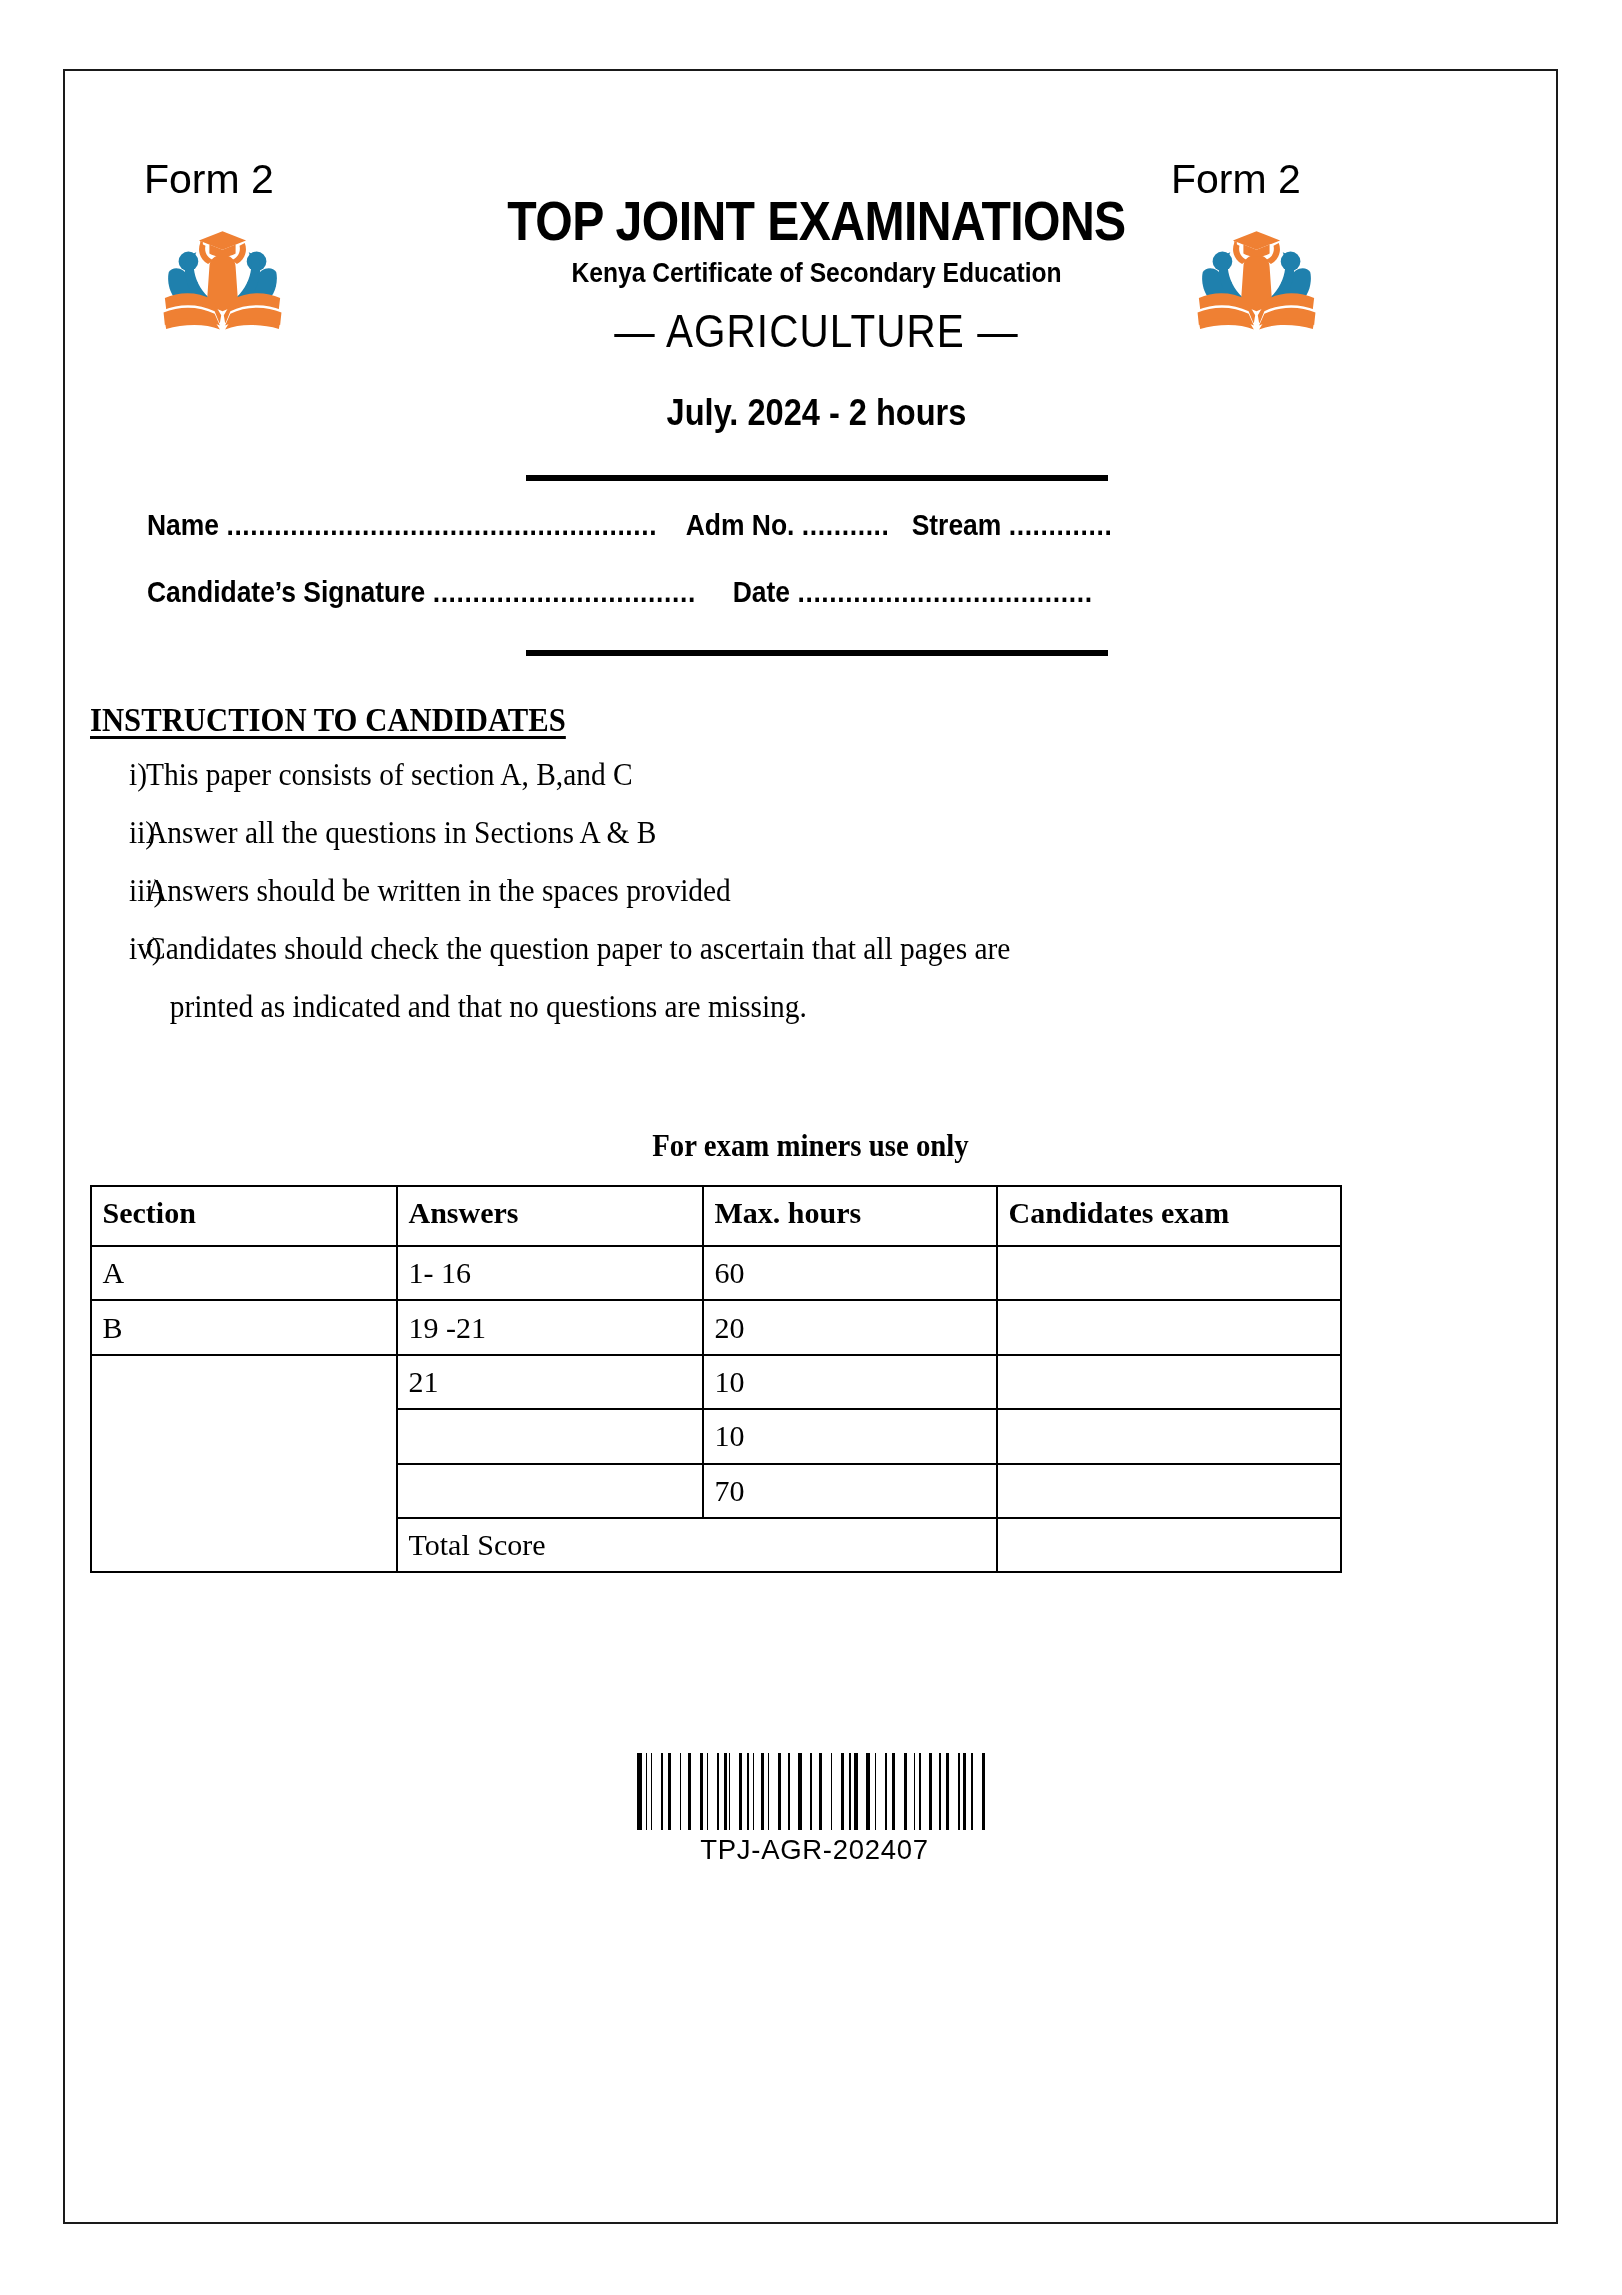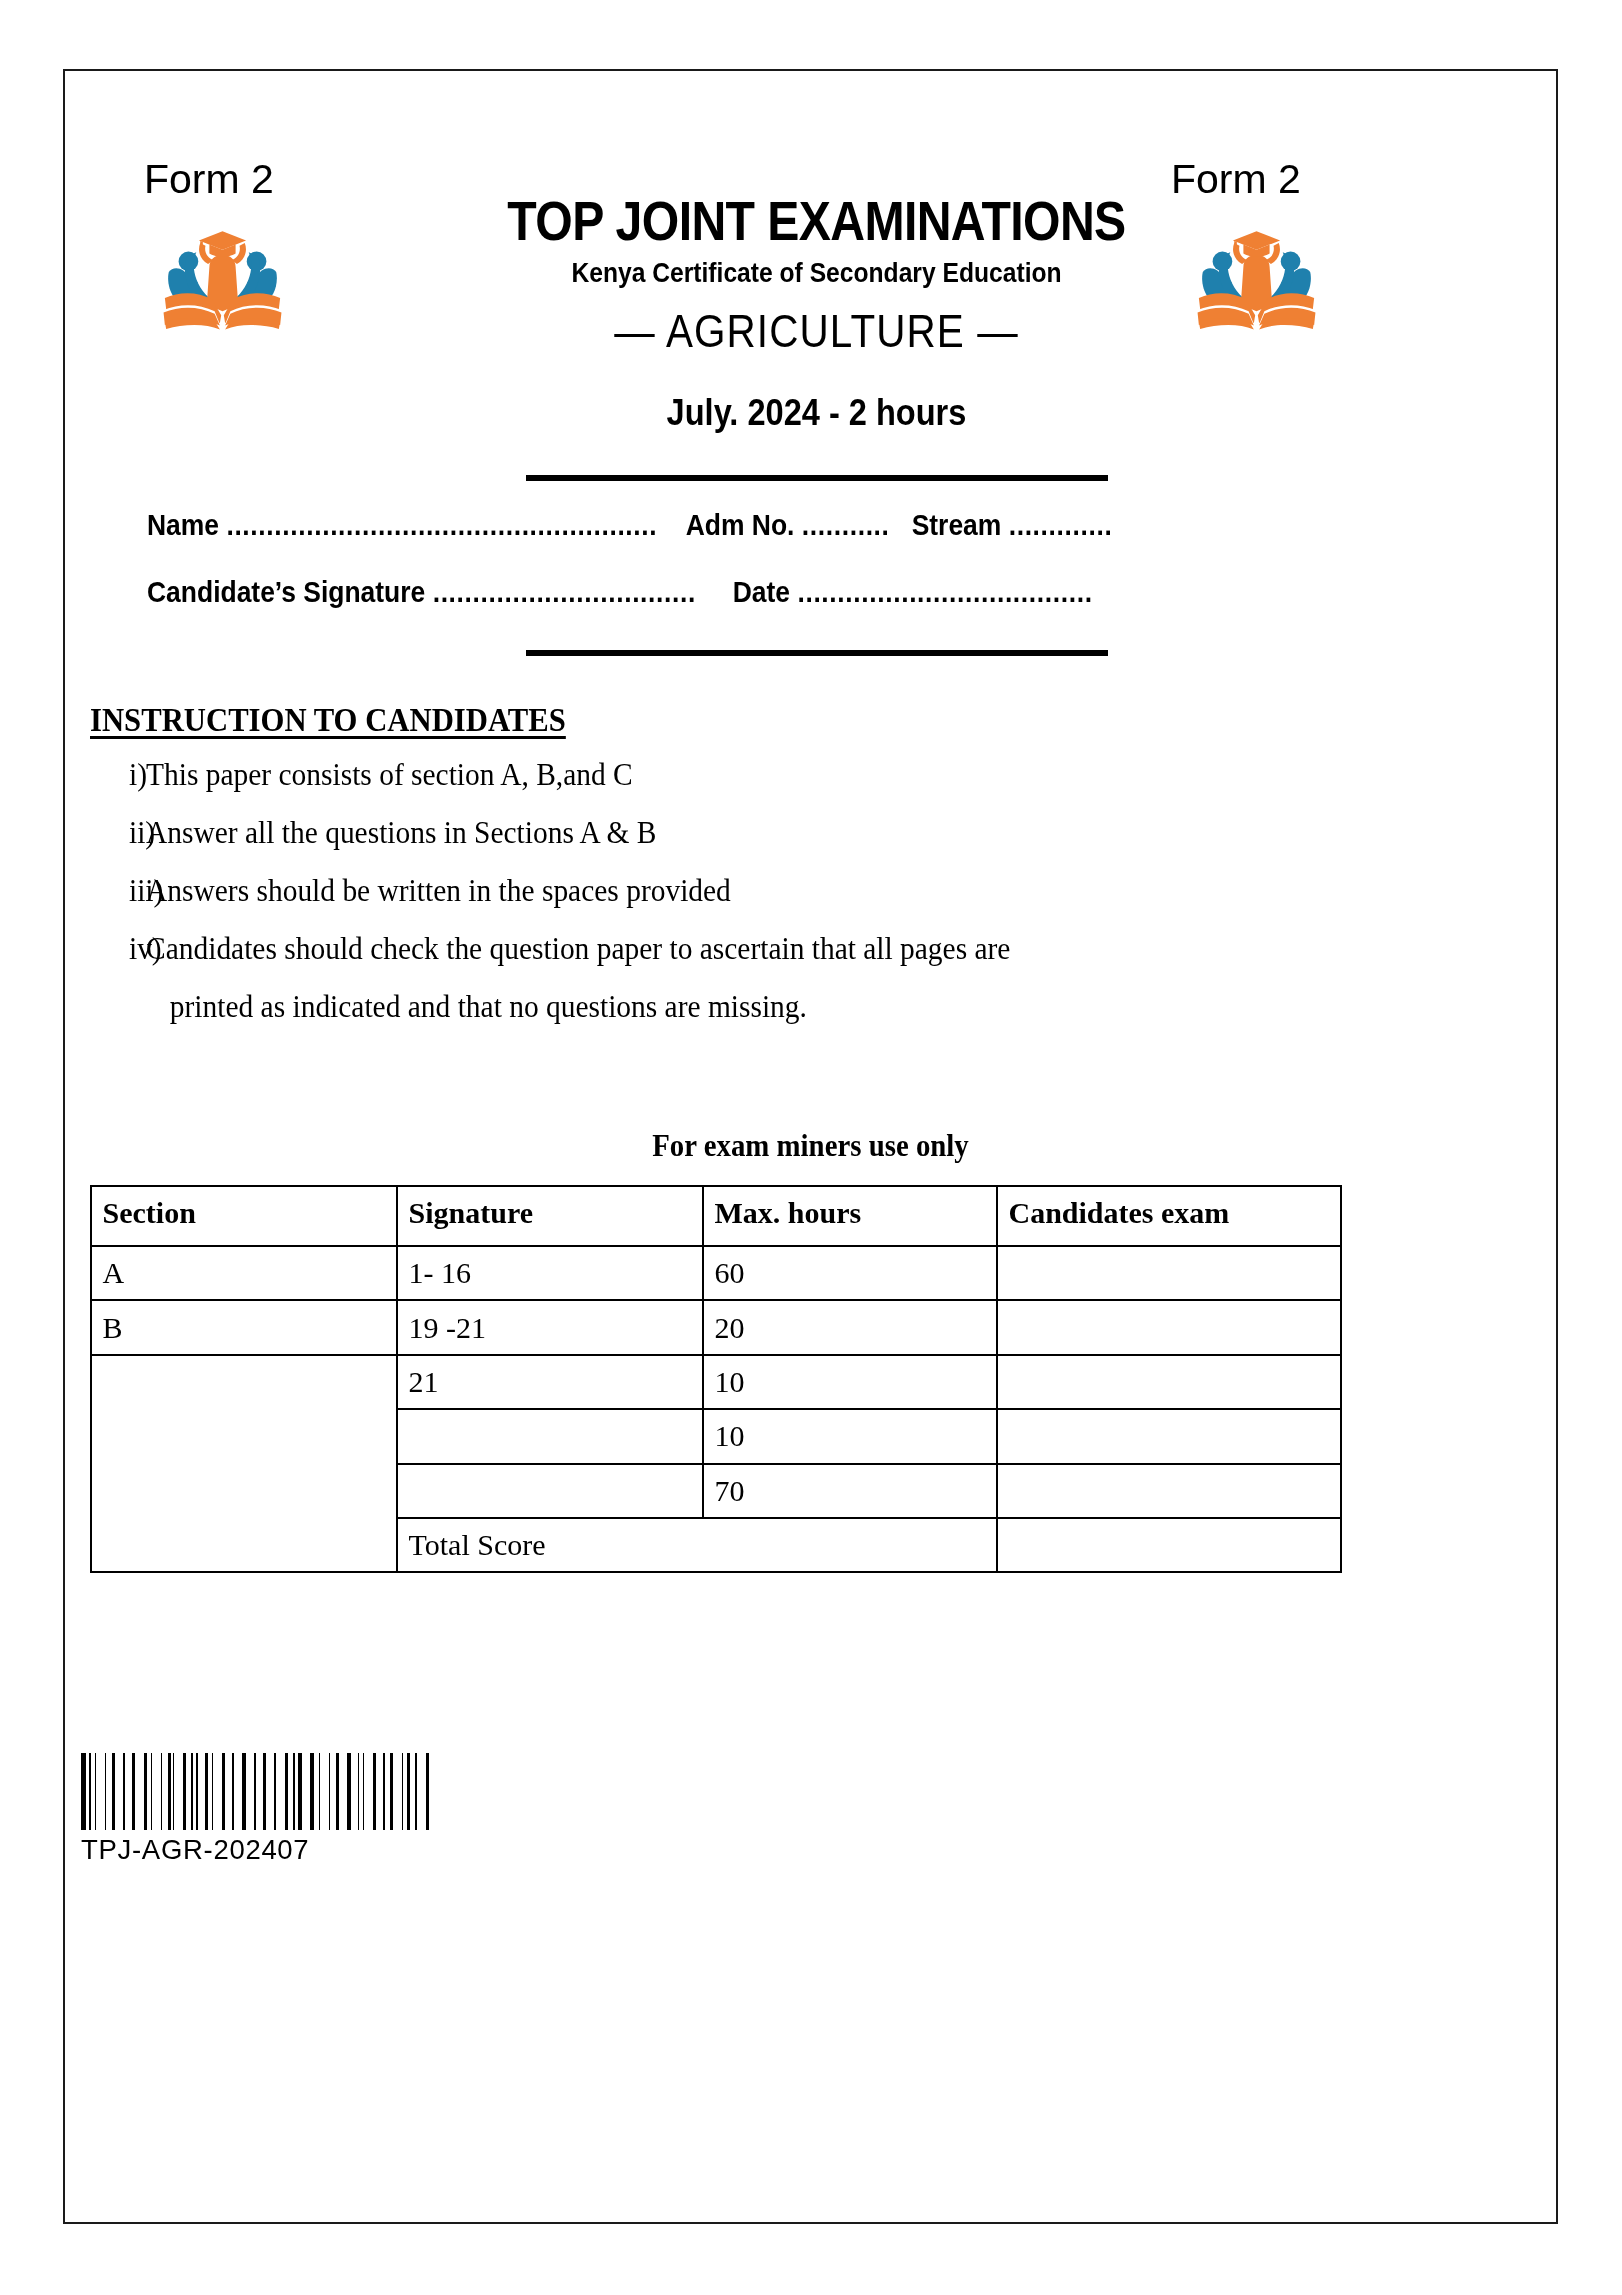"Signature" th { text: Signature -> Answers }
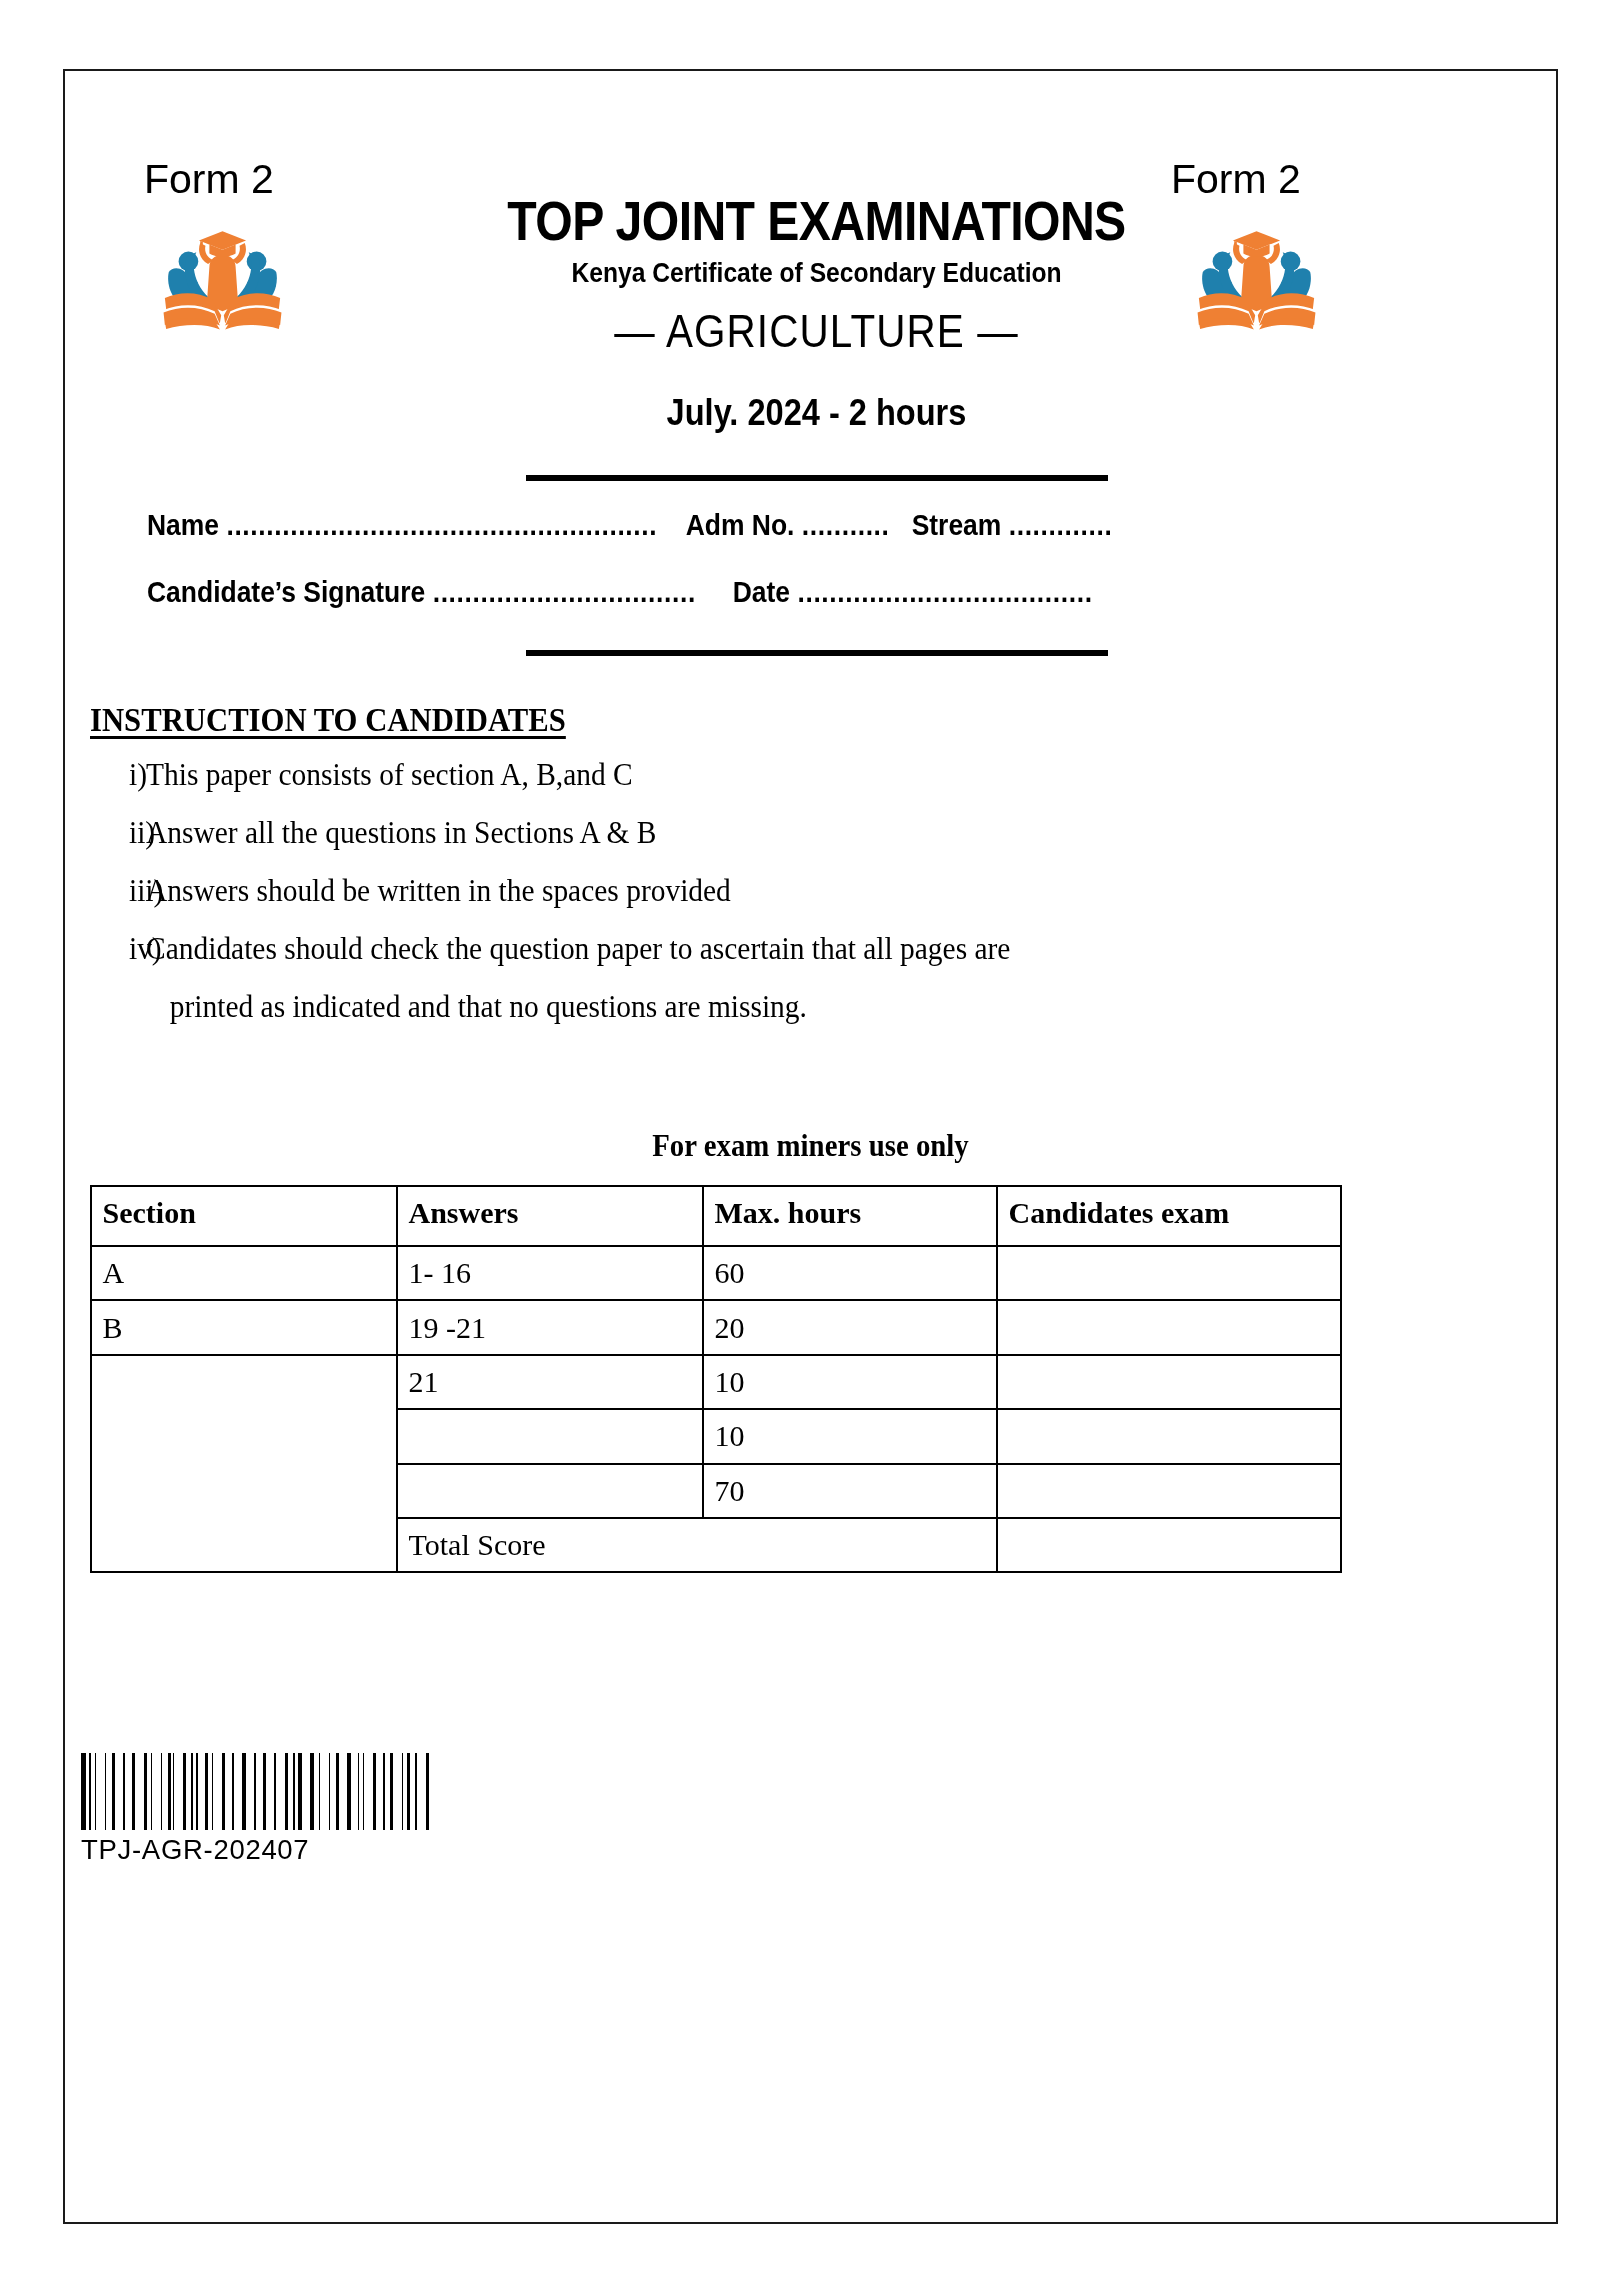"TPJ-AGR-202407" .barcode-block { left: 16px -> 4px; text-align: left -> center }
